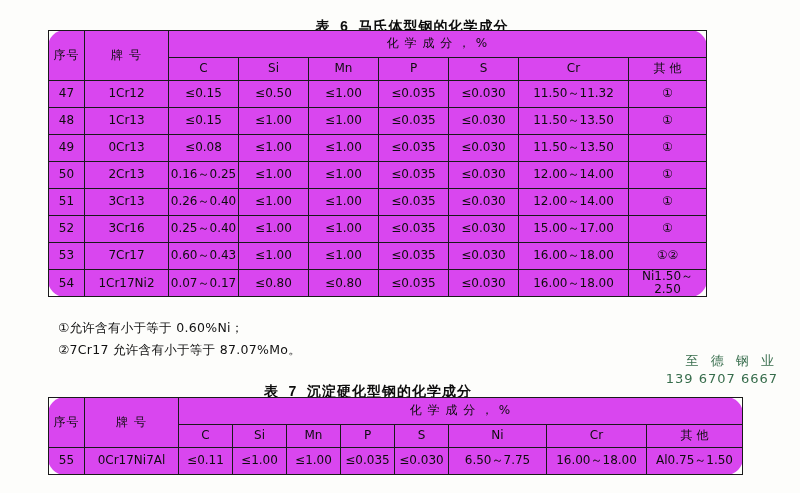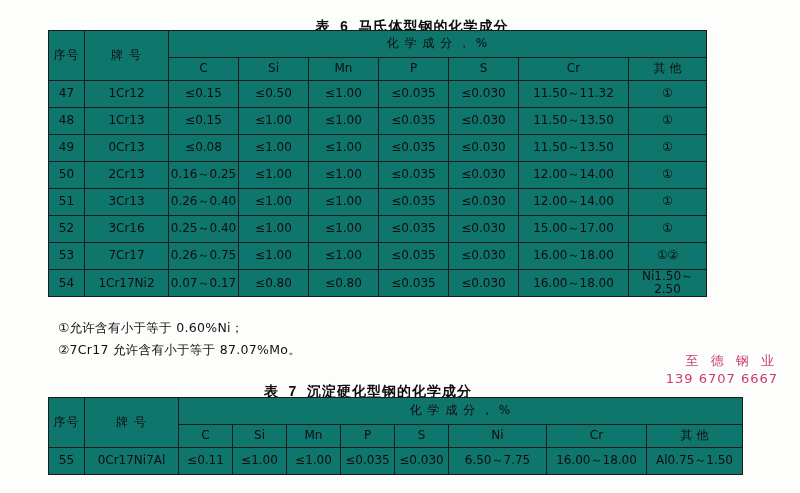"序号" table.grid { background: #0f766e -> #d946ef; border-radius: none -> 17px }
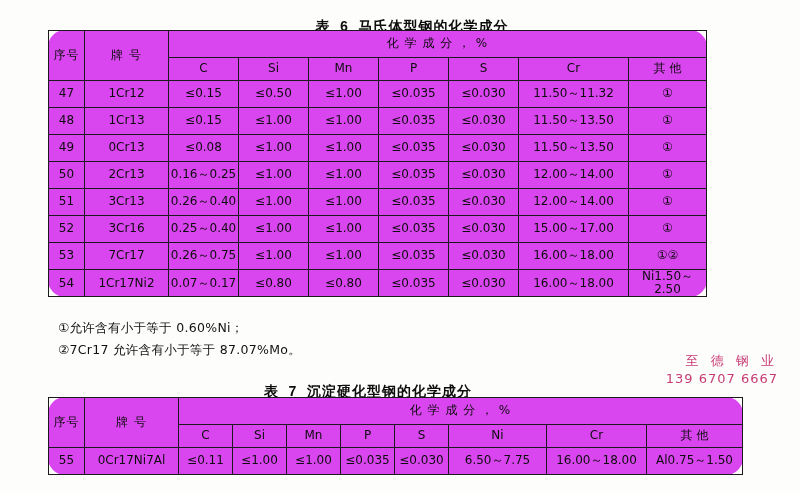"0.26～0.75" td { text: 0.26～0.75 -> 0.60～0.43 }
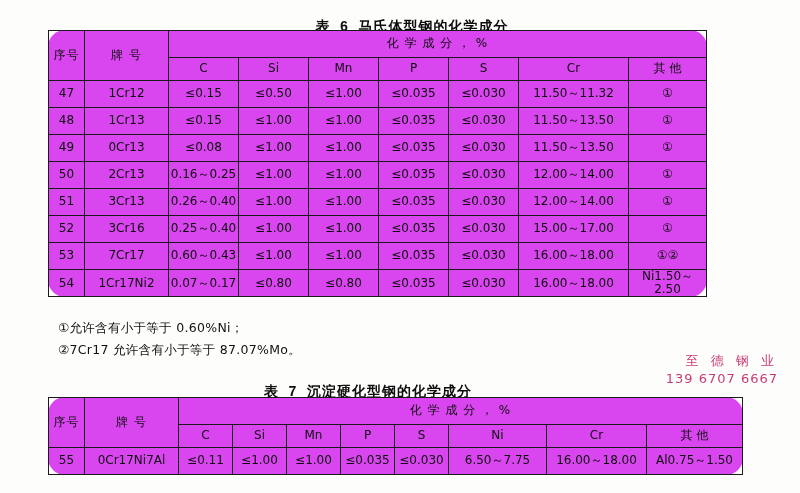"至 德 钢 业" .watermark { color: #be185d -> #14532d }
